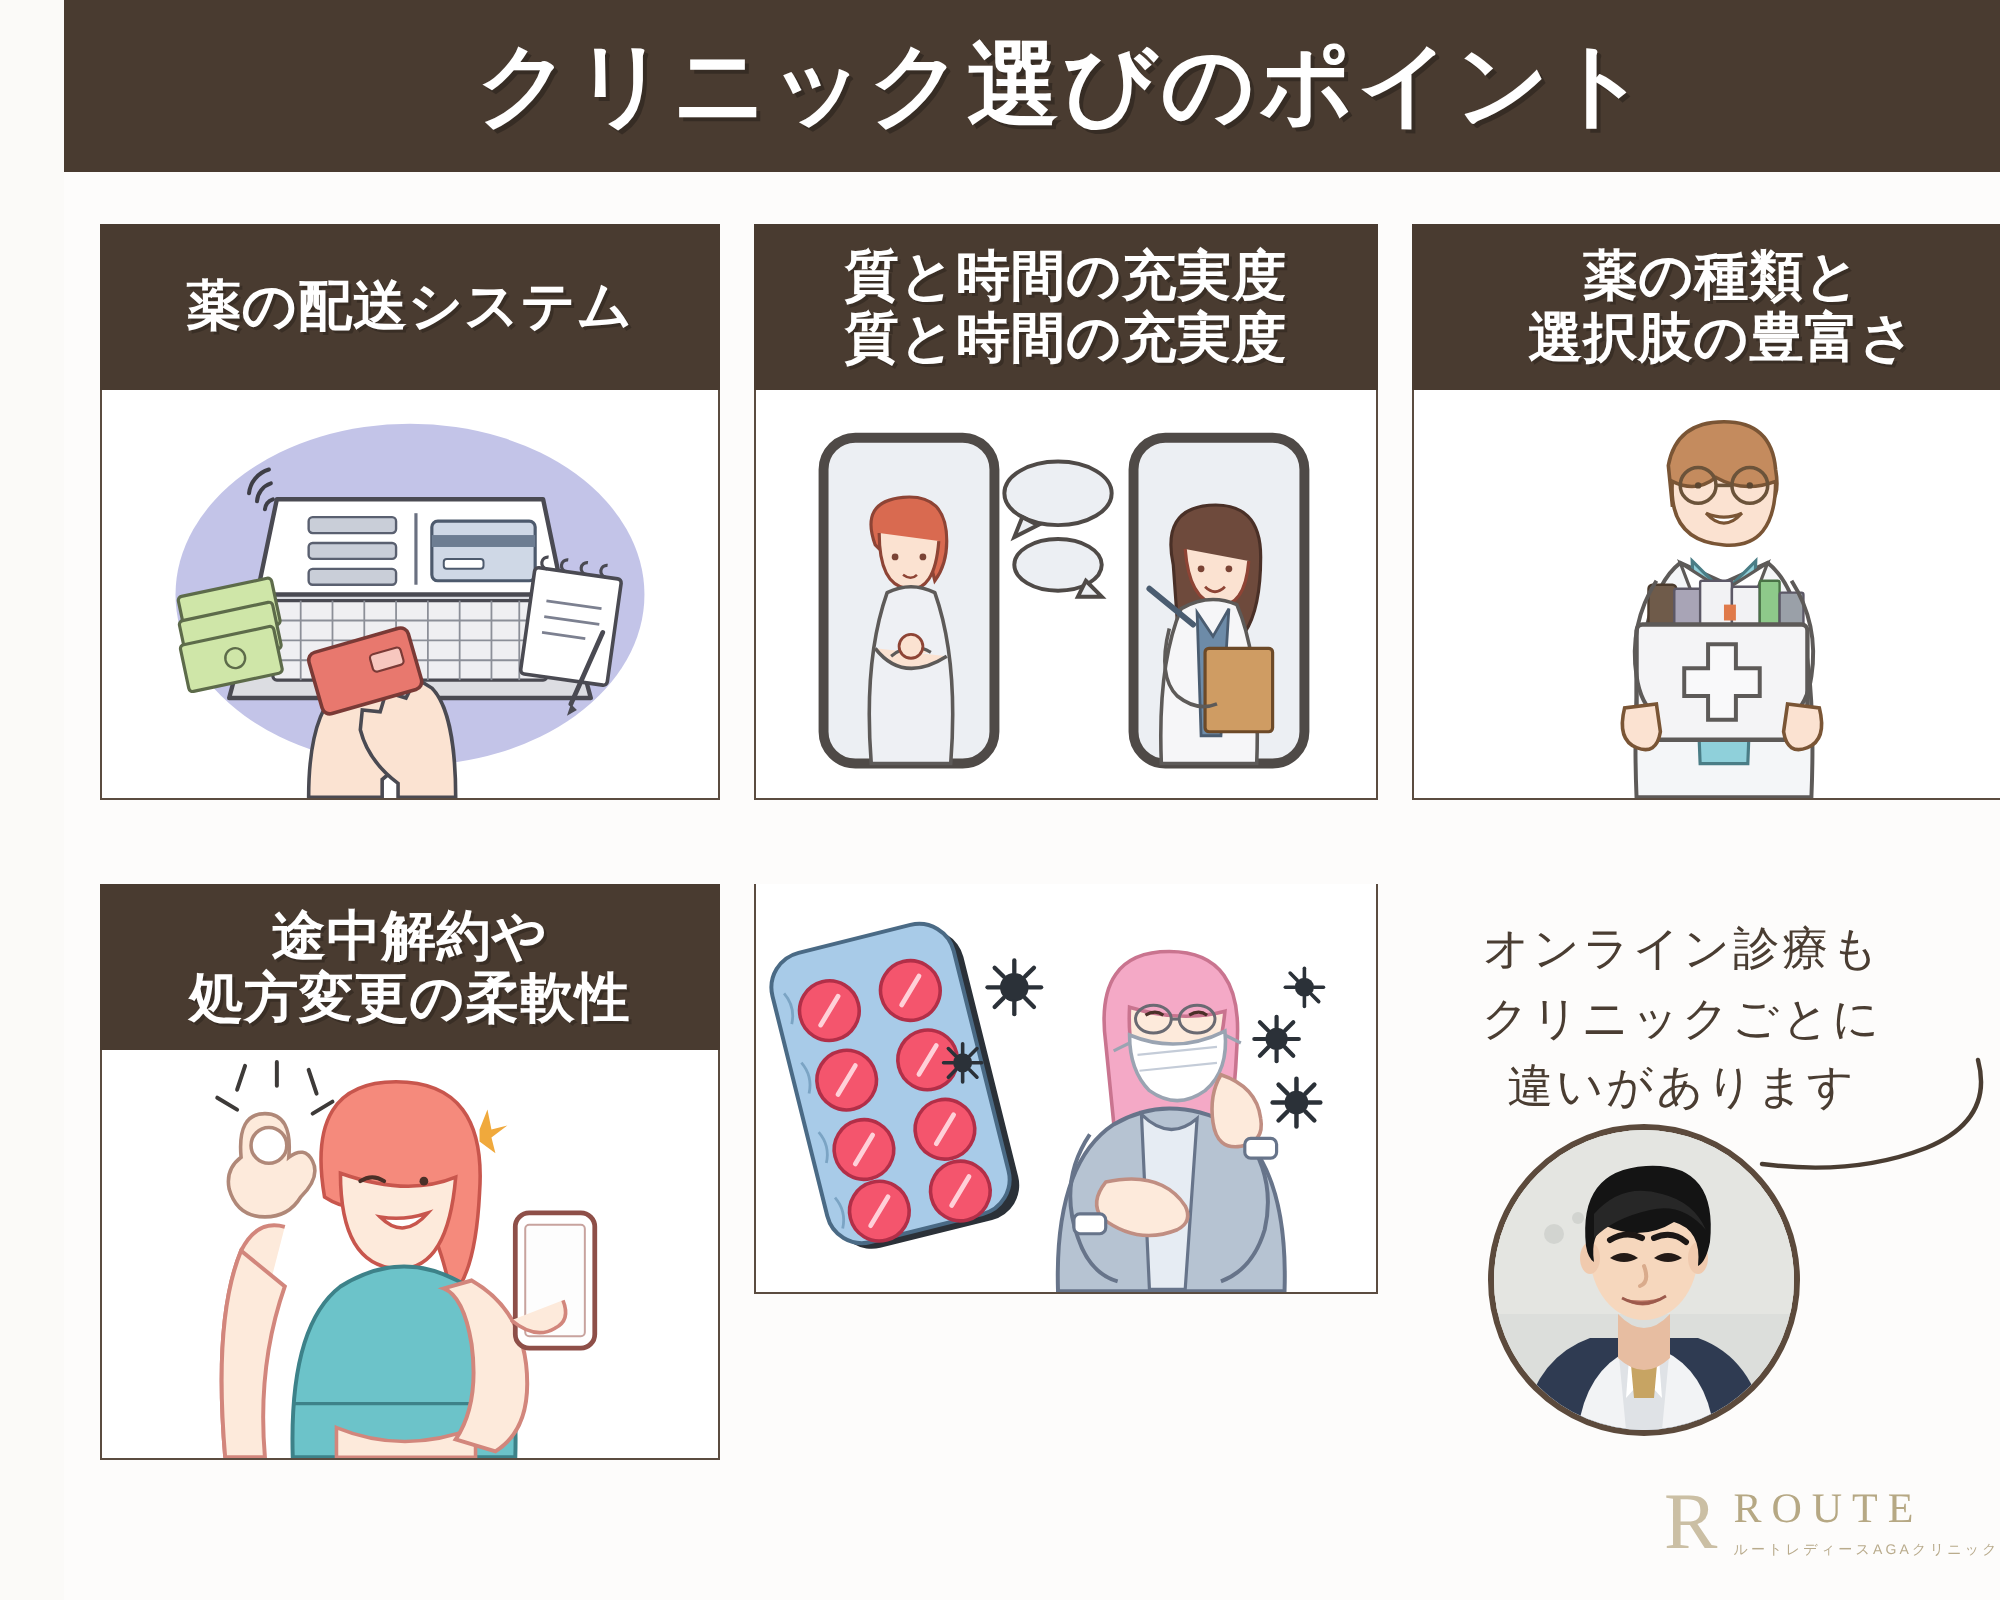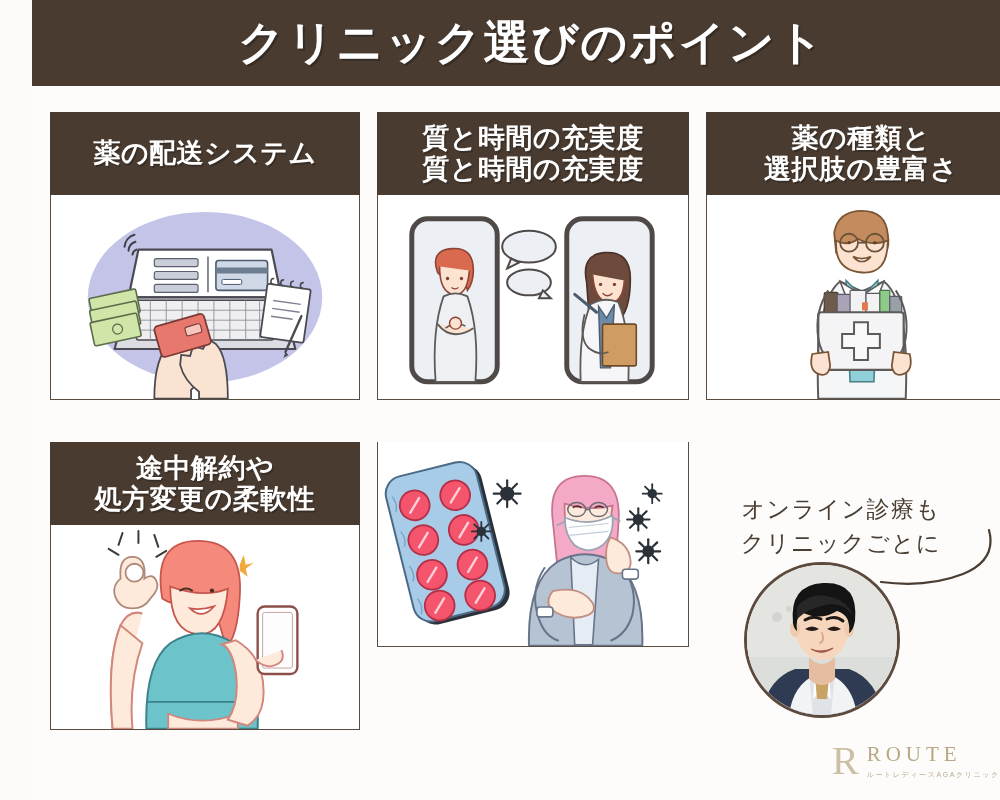"違いがあります" div.ql { html: none -> <div>違いがあります</div> }
